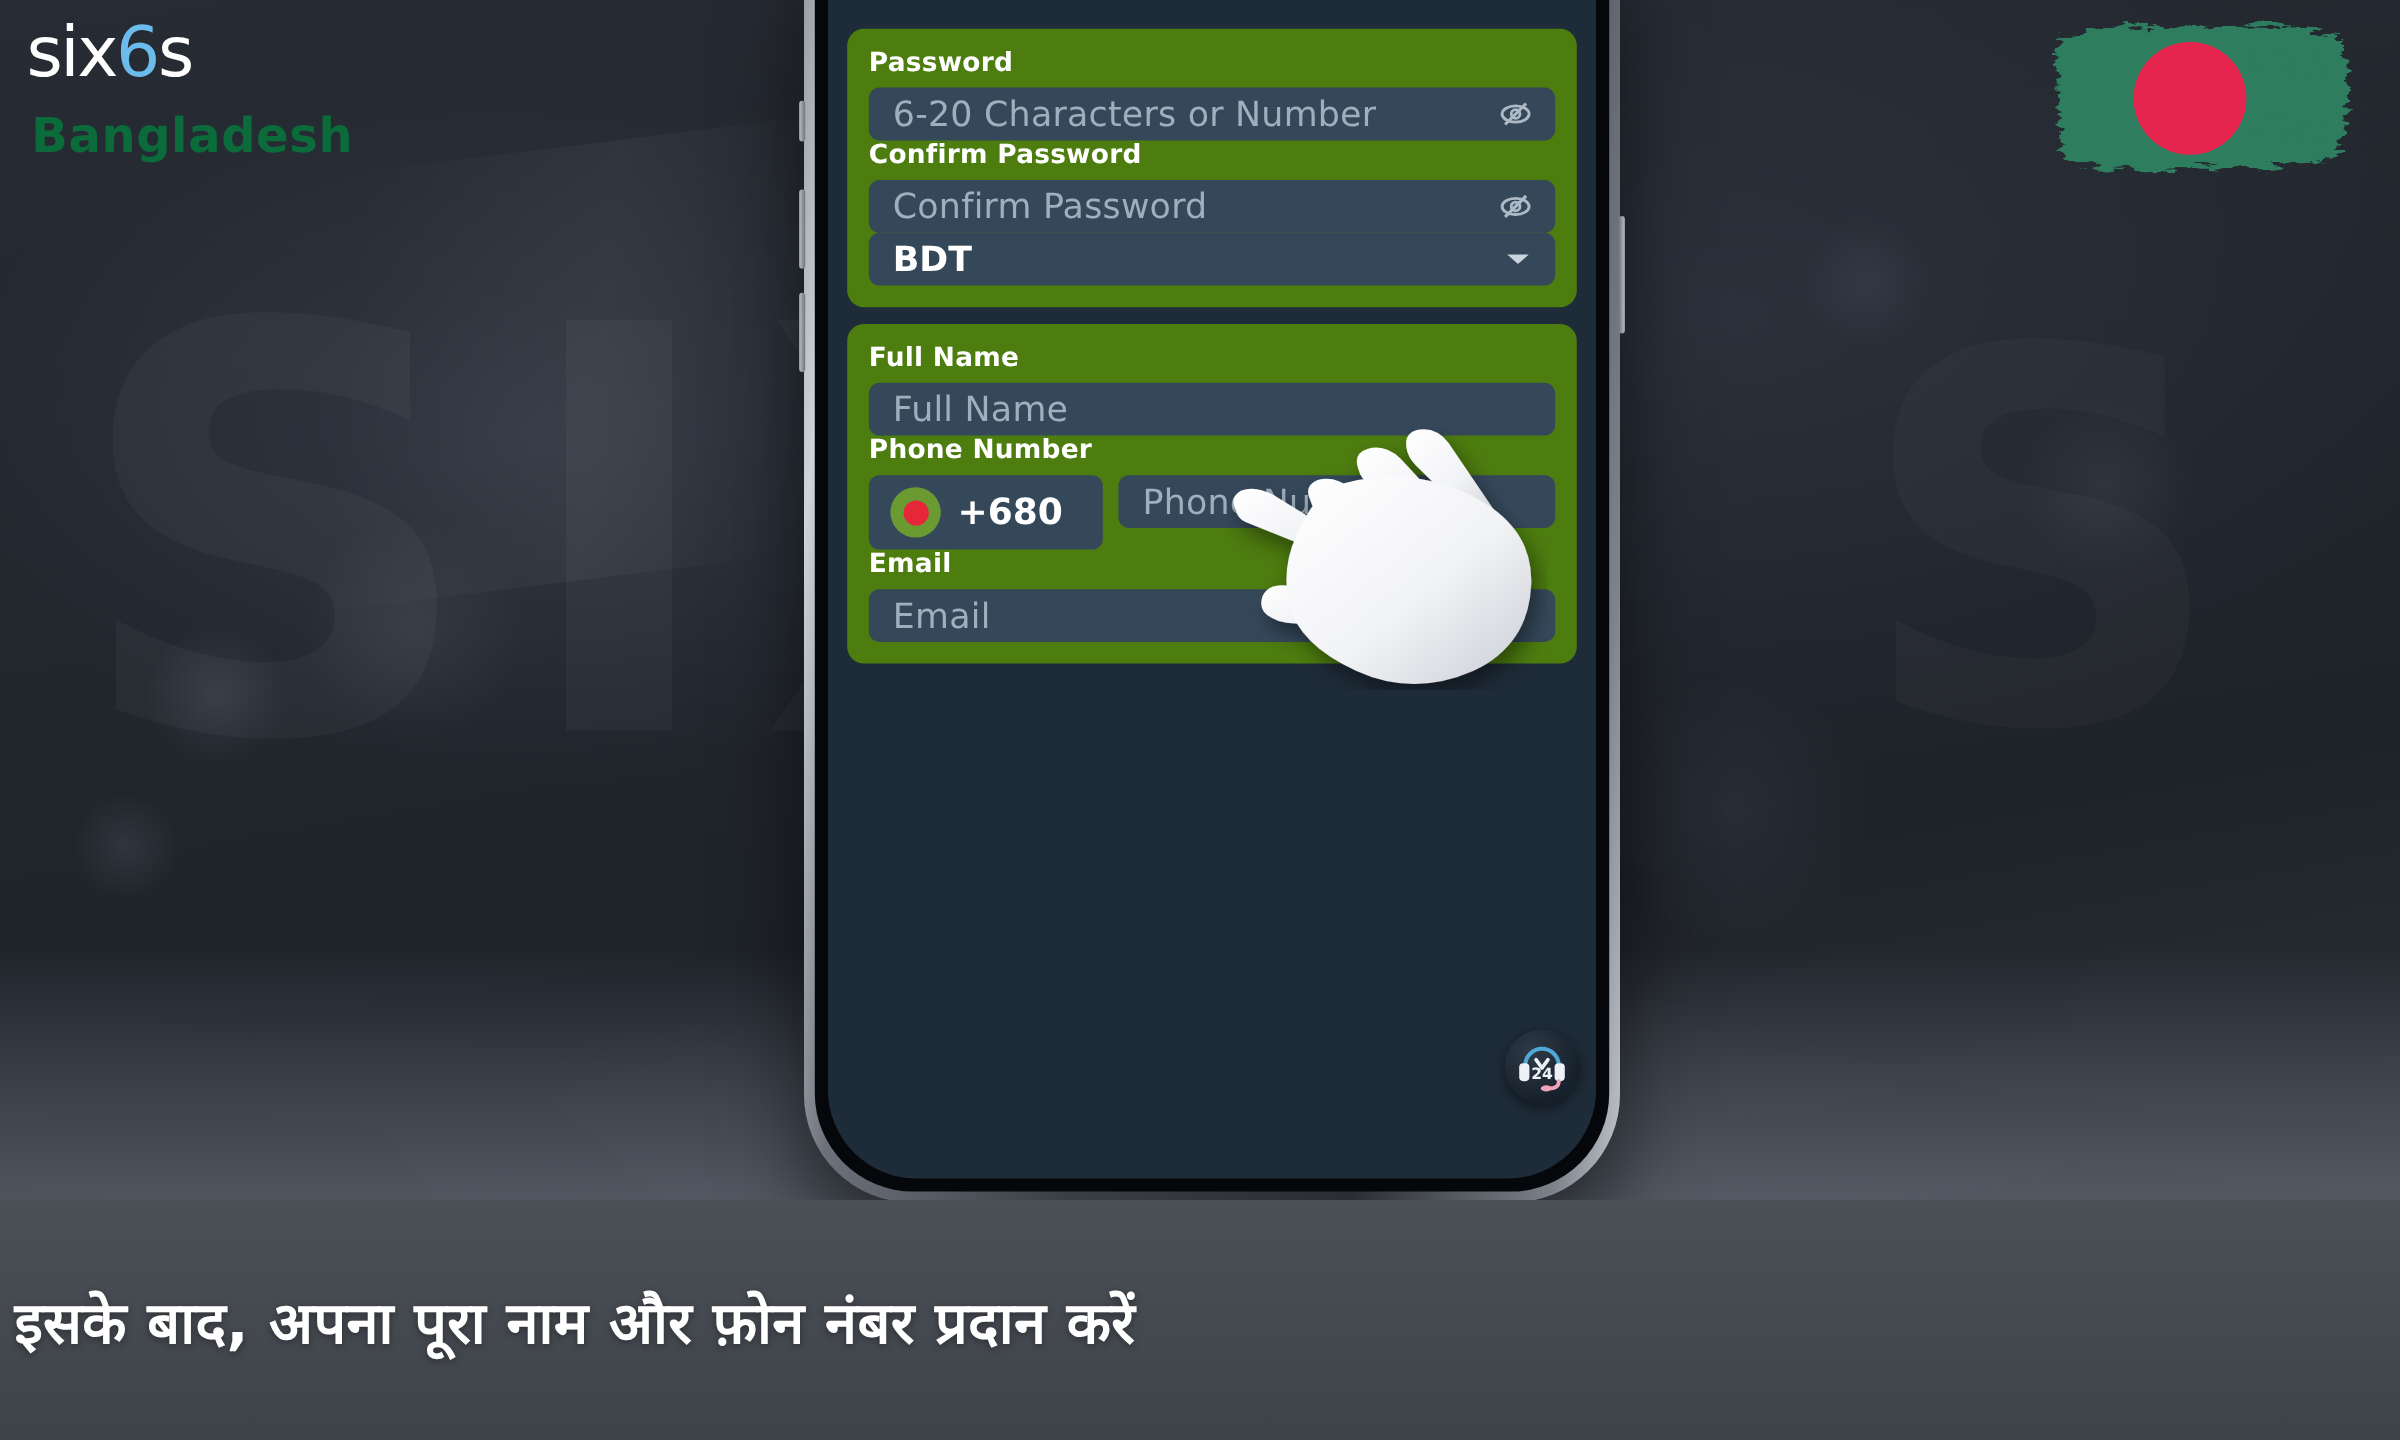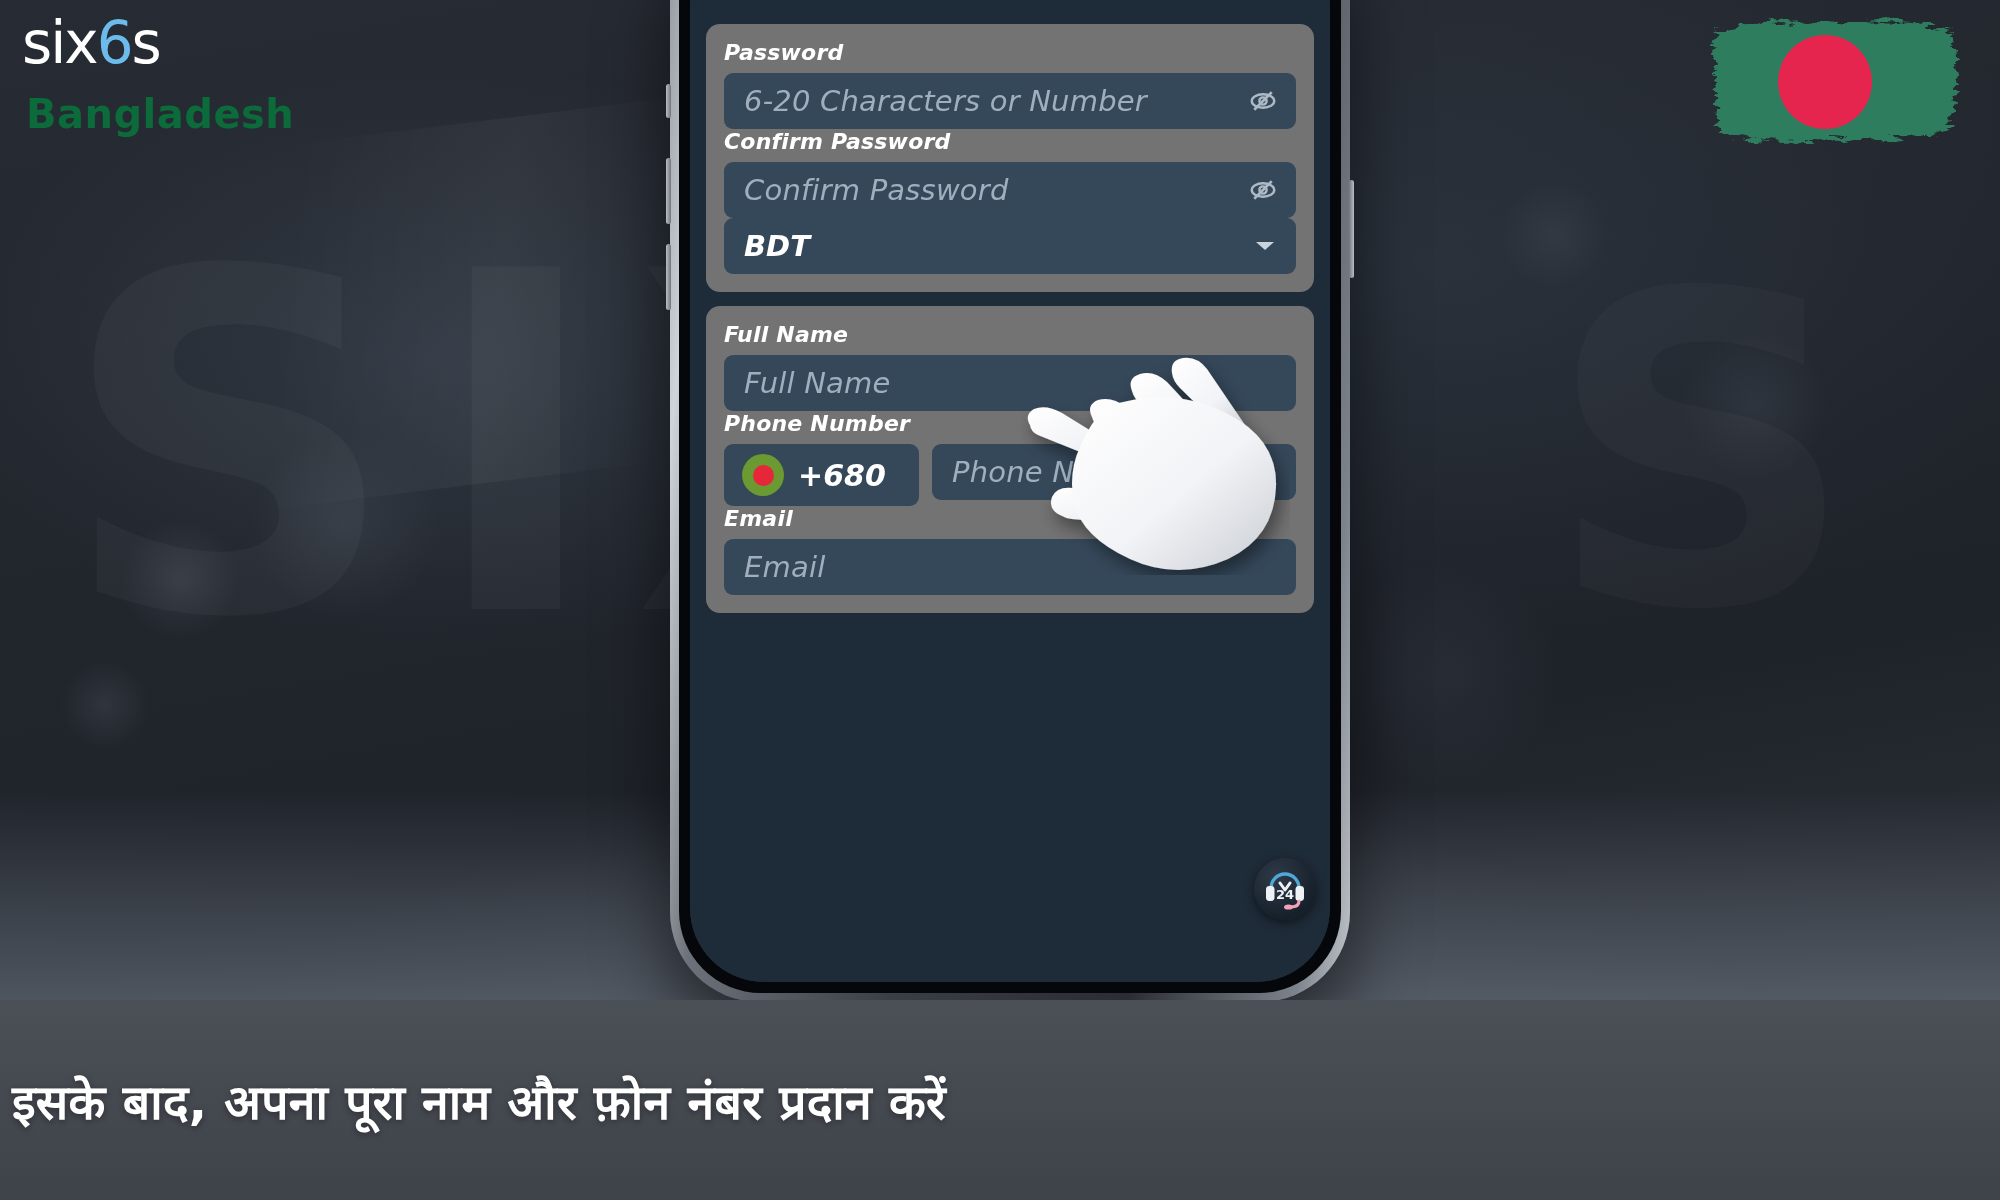"Password" .card { background: #737373 -> #4d7c0f; font-style: italic -> none }
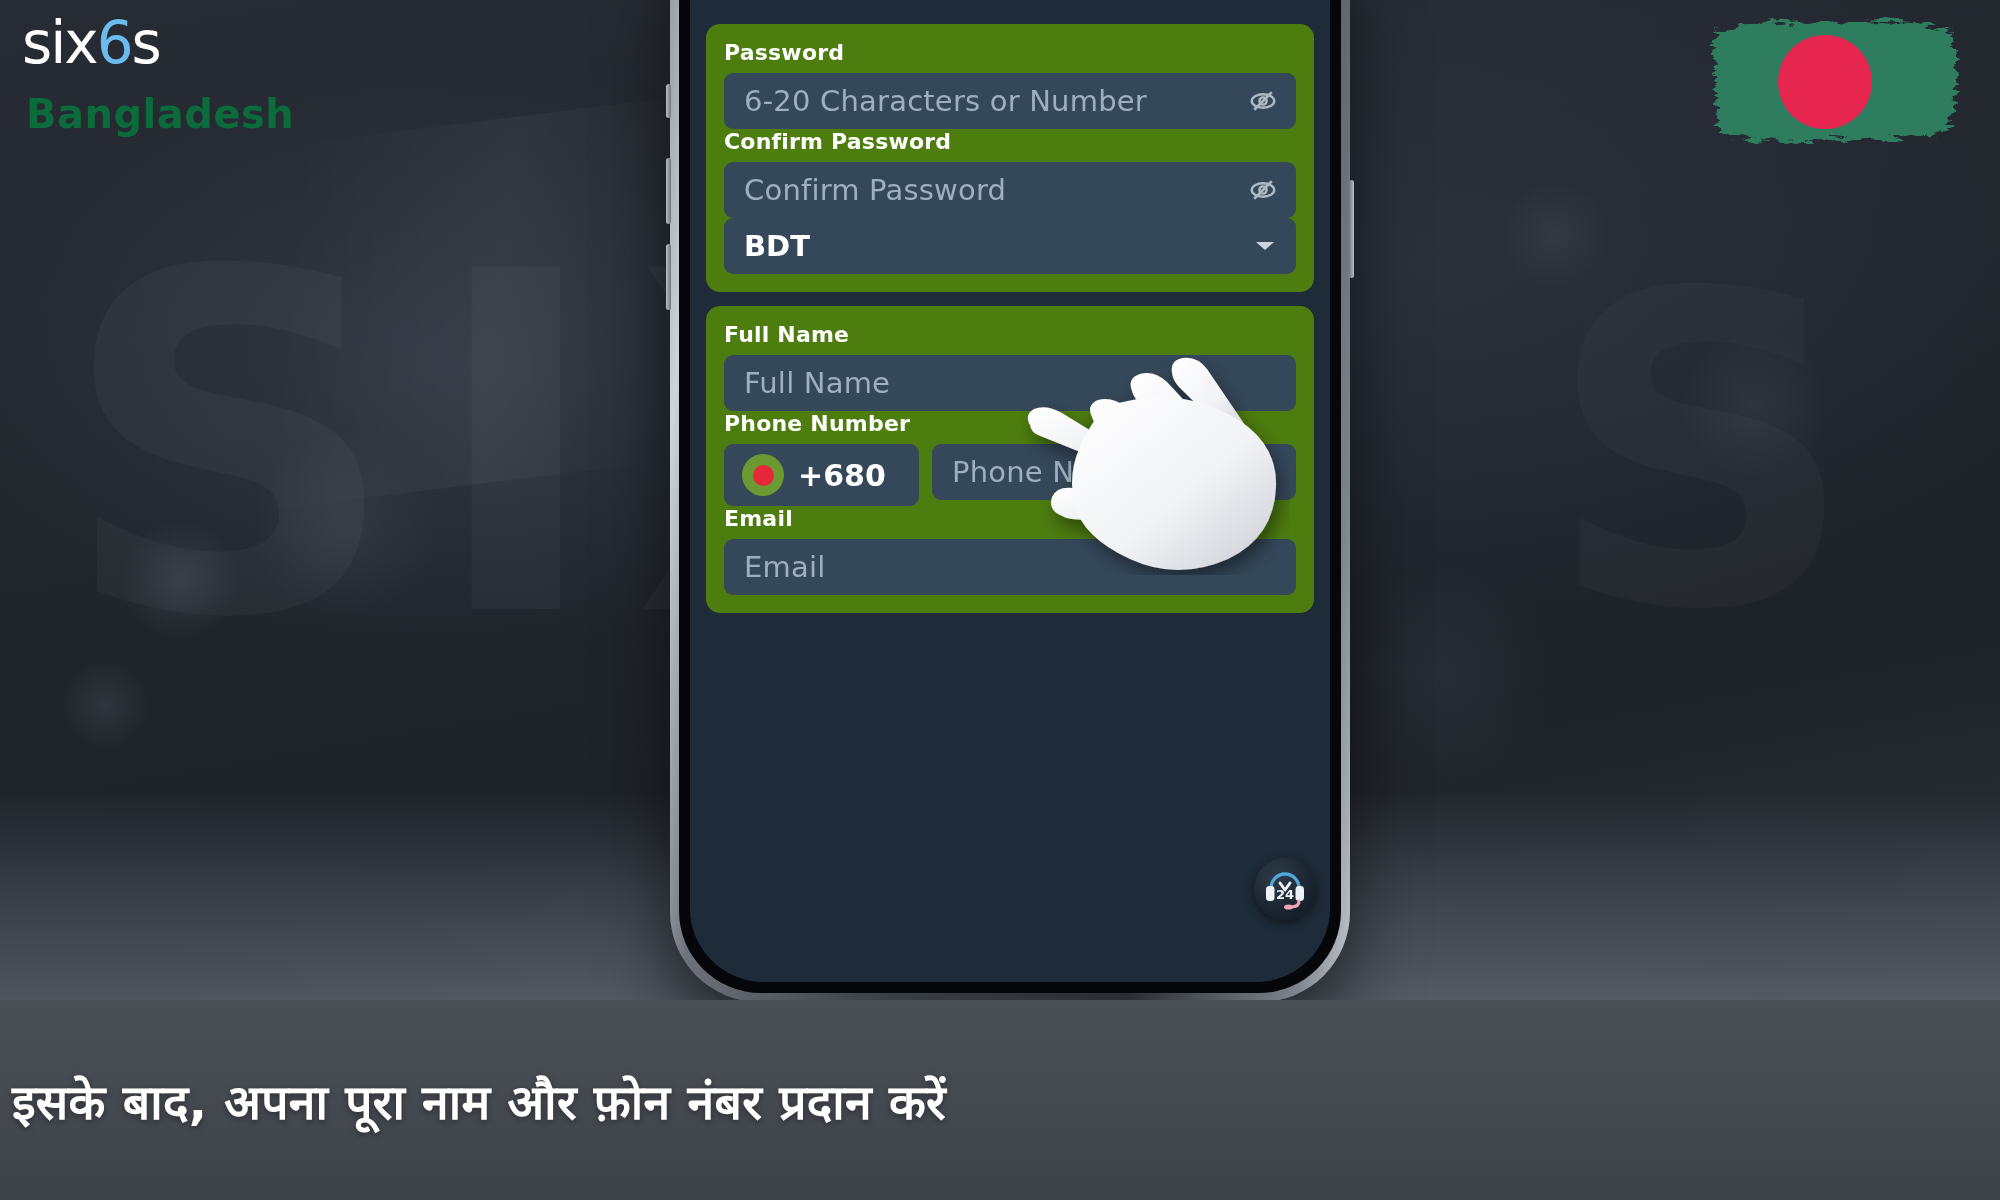"6-20 Characters or Number" .f-input { height: 56px -> 44px }
